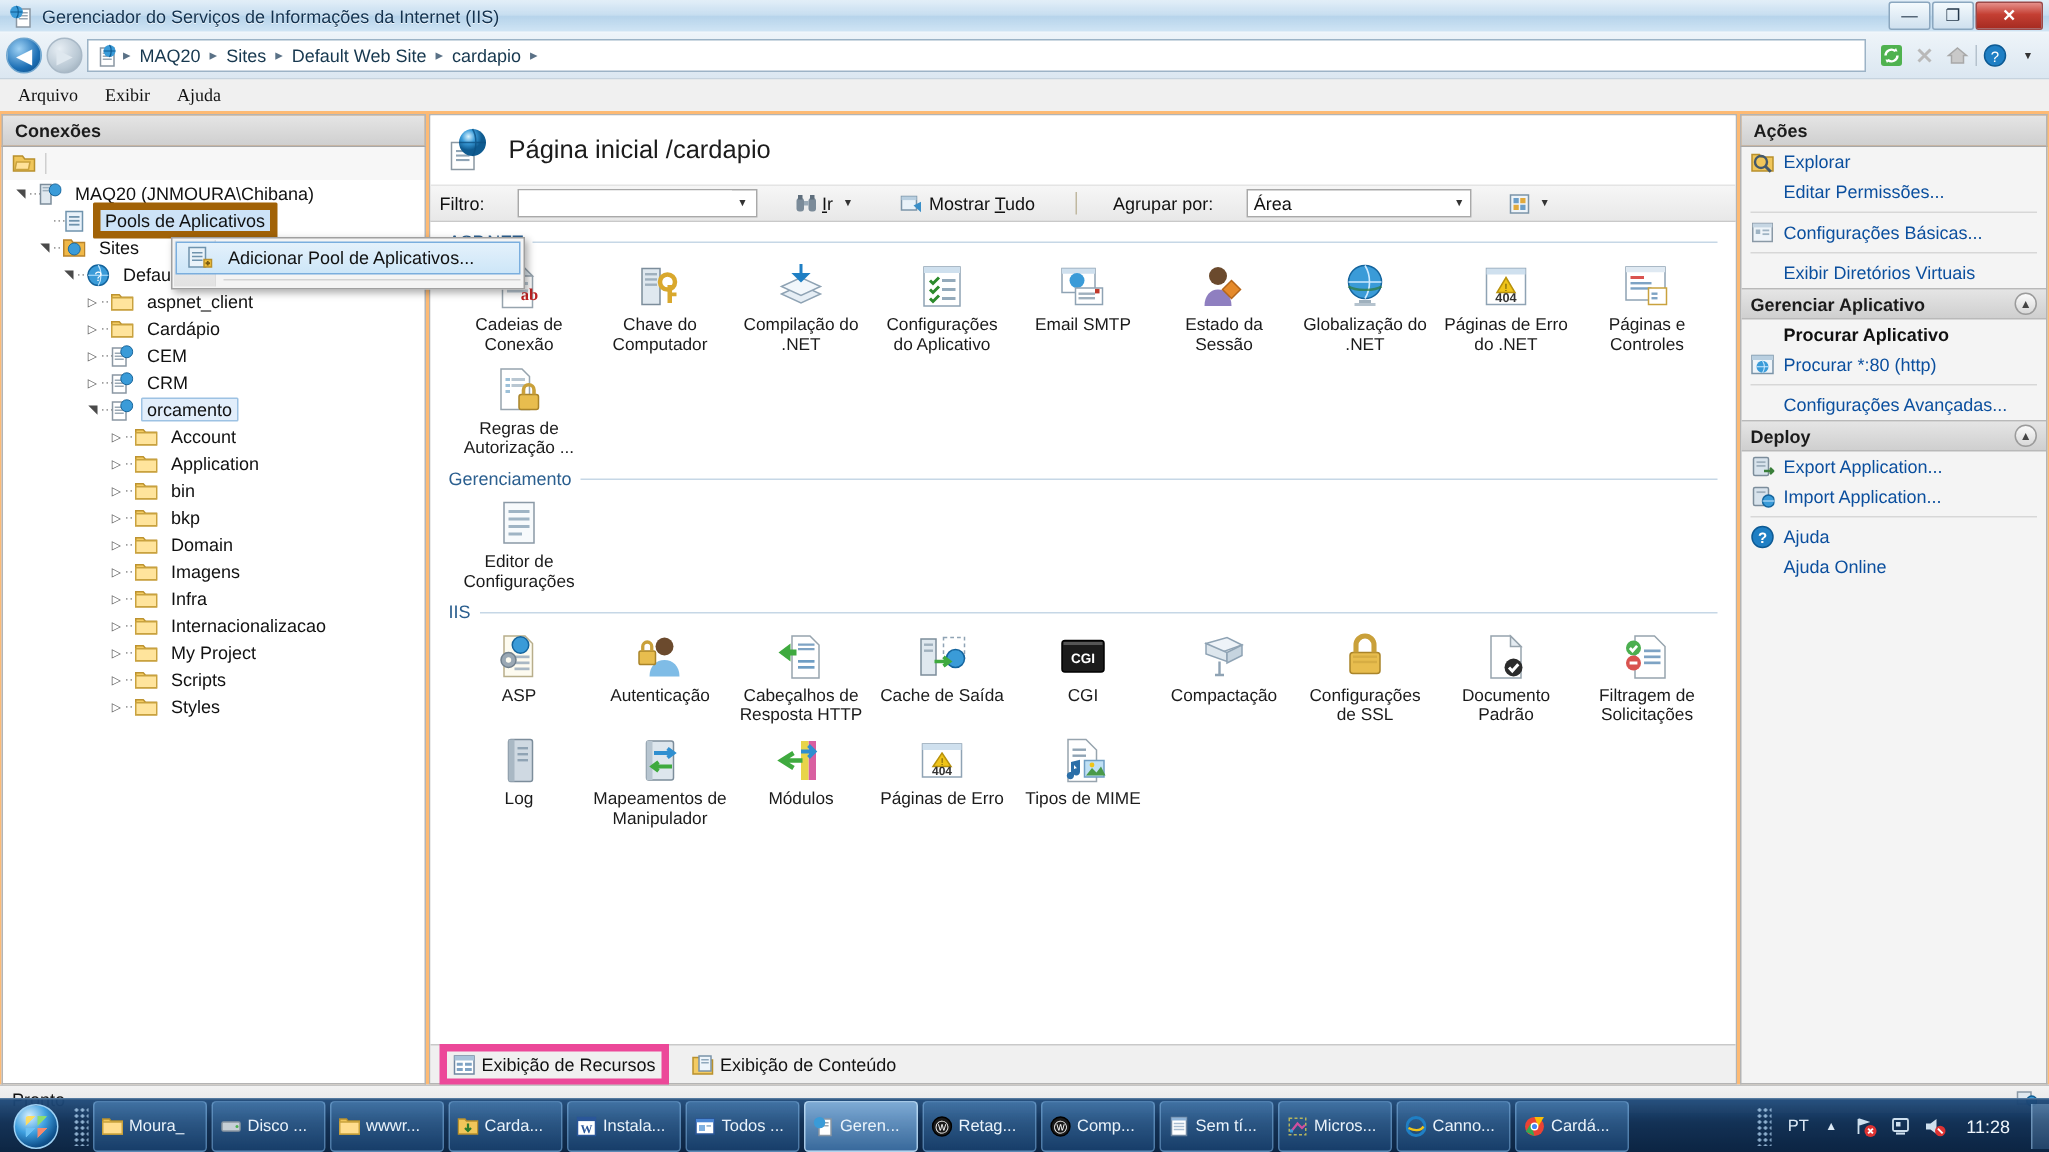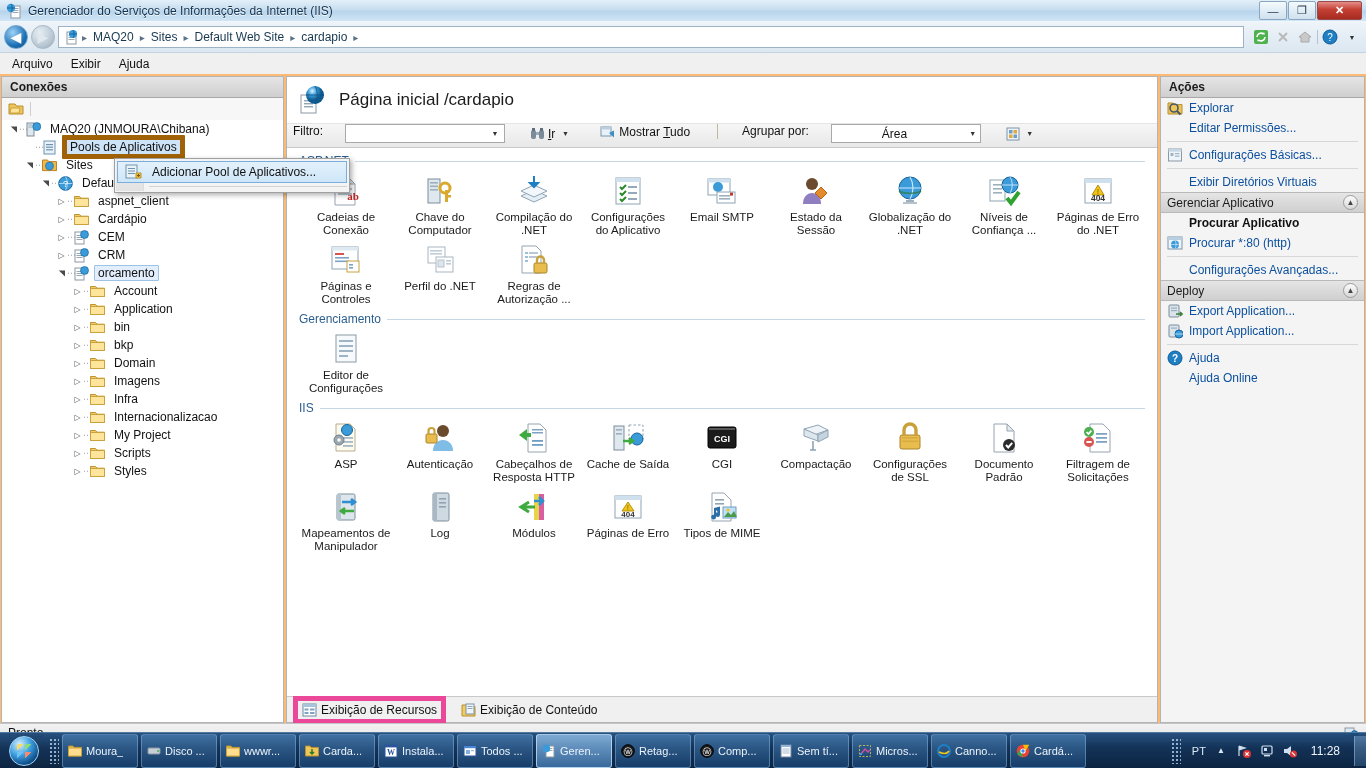"Arquivo" .menubar { font-family: none -> Liberation Serif, serif }
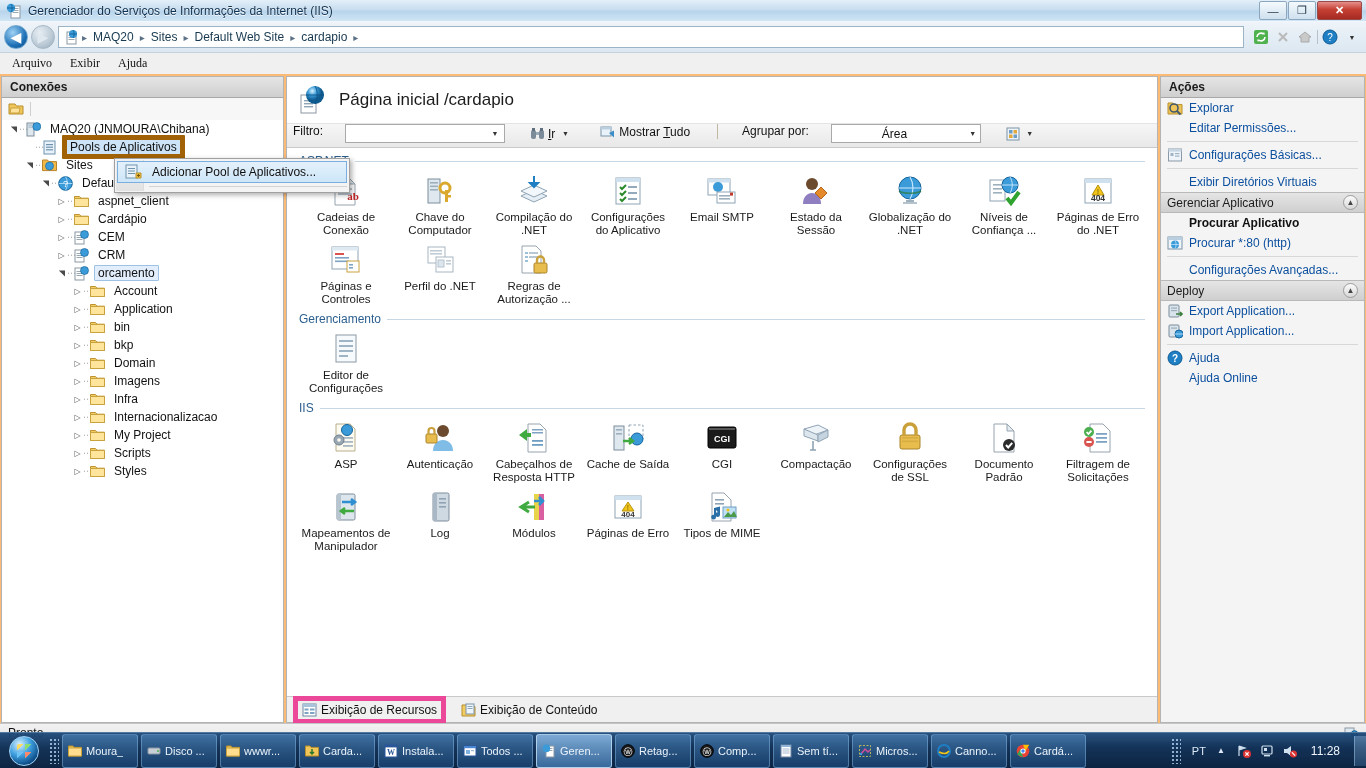"Filtro:" .filterbar { align-items: flex-start -> center }
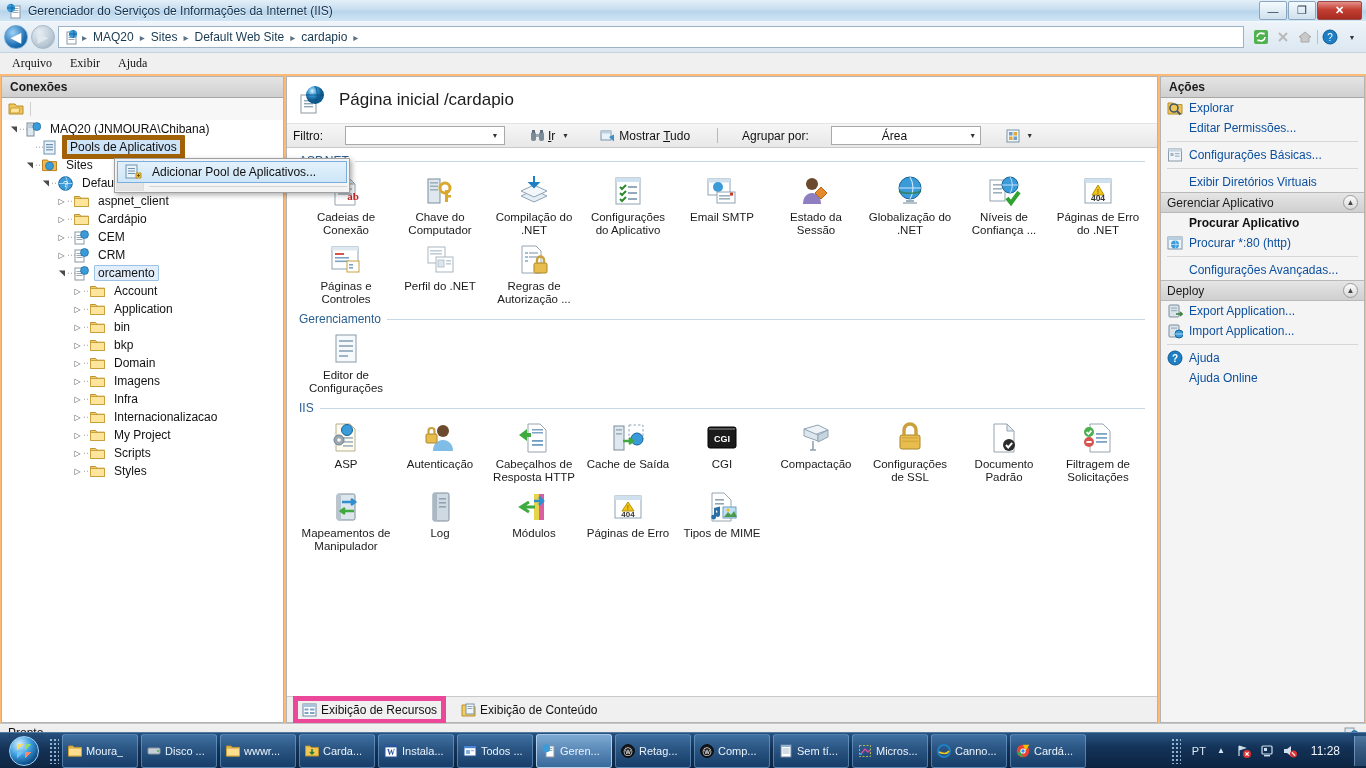"Área" span { margin-left: 28px -> none; padding-left: 22px -> 4px }
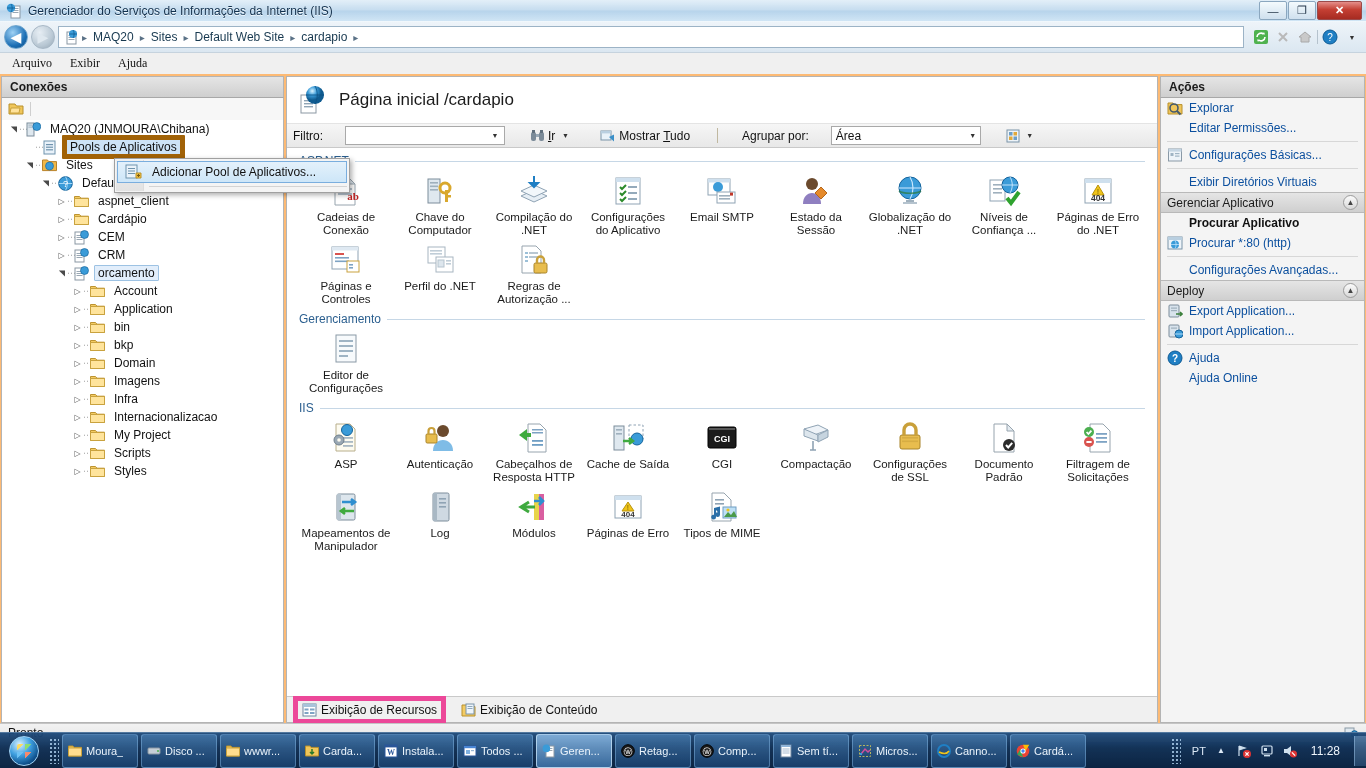"Gerenciar Aplicativo" .acthdr { font-weight: normal -> bold }
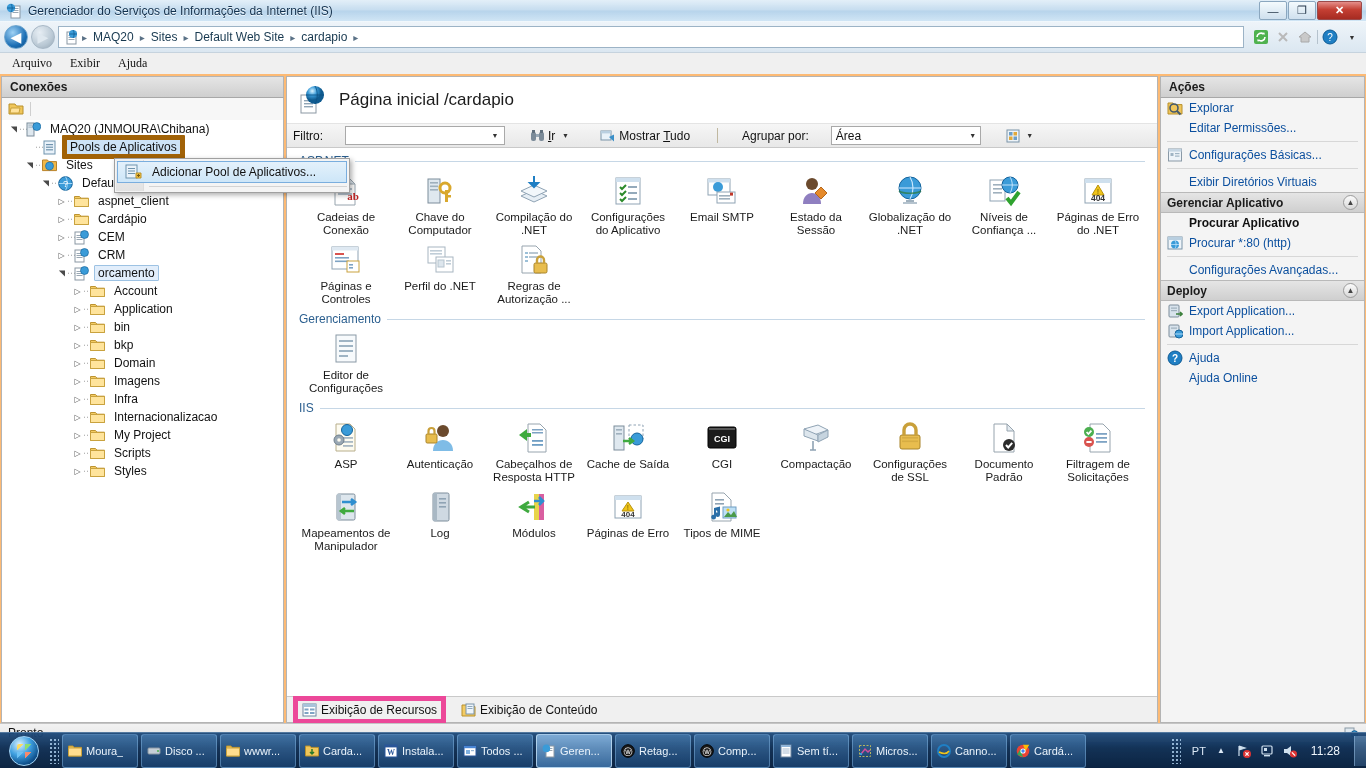"Níveis de Confiança ..." div.item { html: <div> <div> <svg> <rect></rect> <rect></rect> <rect></rect> <rect></rect> <circle></circle> <path></path> <path></path> </svg> </div> <div>Níveis de Confiança ...</div> </div> -> none }
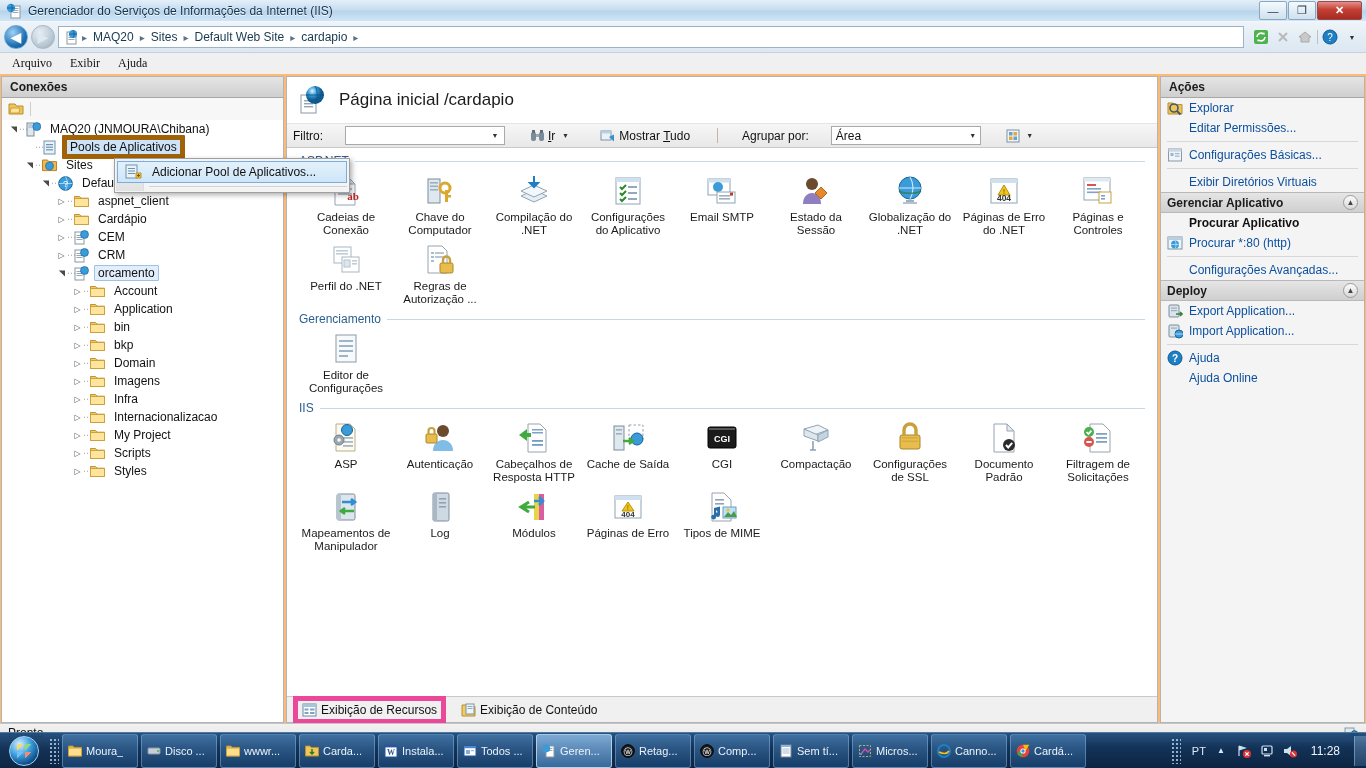"Perfil do .NET" div.item { html: <div> <div> <svg> <rect></rect> <rect></rect> <rect></rect> <rect></rect> <rect></rect> <rect></rect> <rect></rect> </svg> </div> <div>Perfil do .NET</div> </div> -> none }
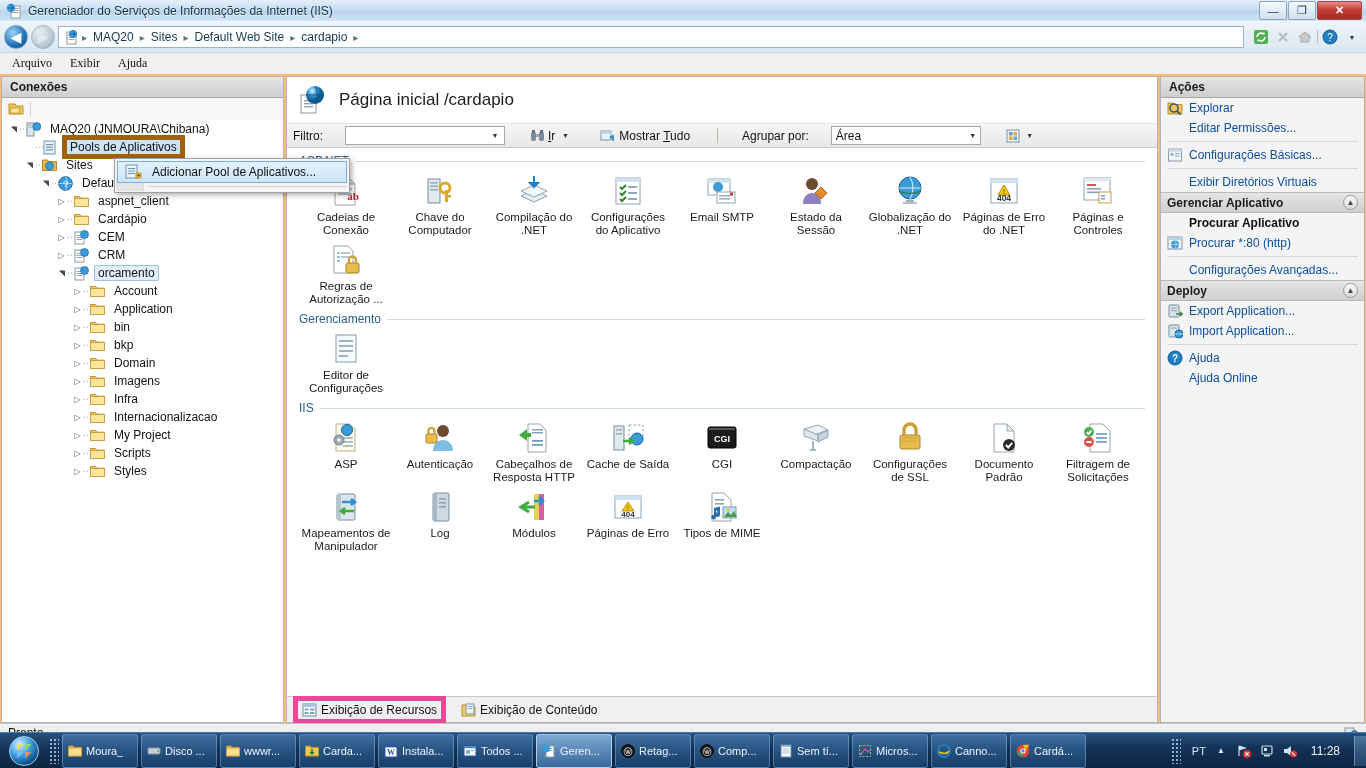"Mapeamentos de Manipulador" div.item { order: before "Log" -> after "Log" }
